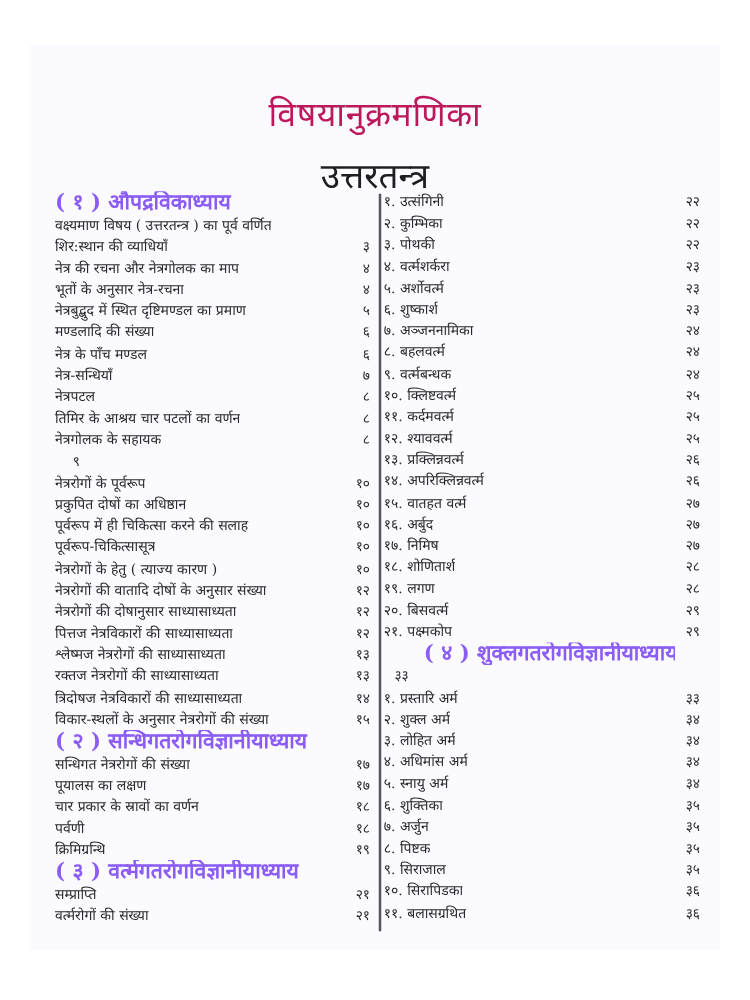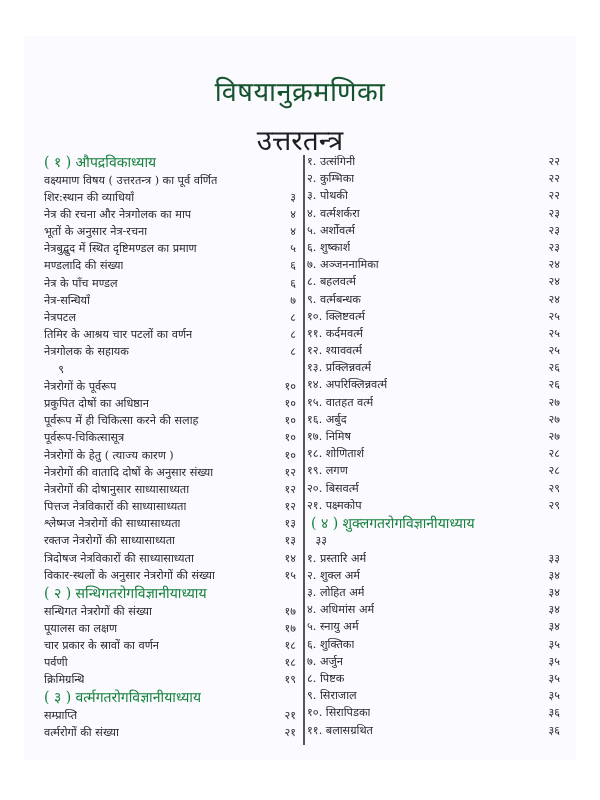"विषयानुक्रमणिका" .title { color: #14532d -> #be185d }
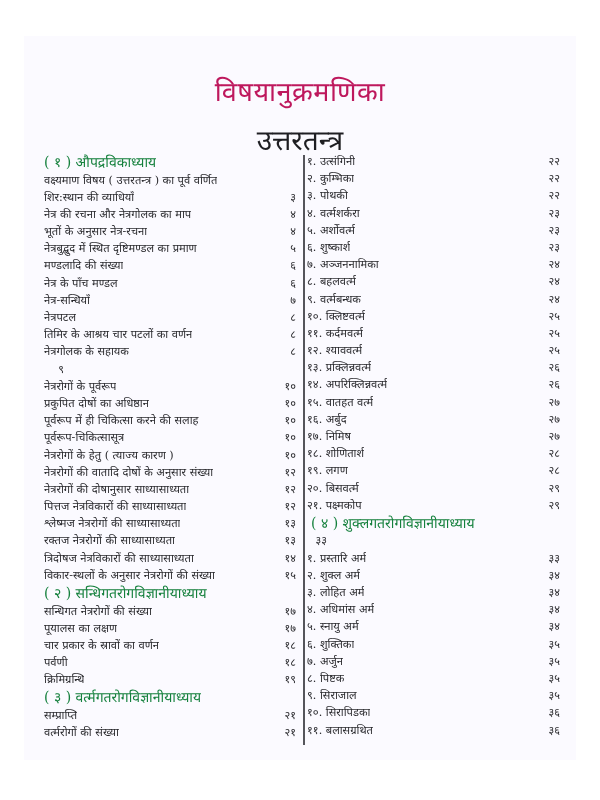"( १ ) औपद्रविकाध्याय" .row.head { color: #15803d -> #8b5cf6; font-size: 14px -> 17px; font-weight: normal -> bold }
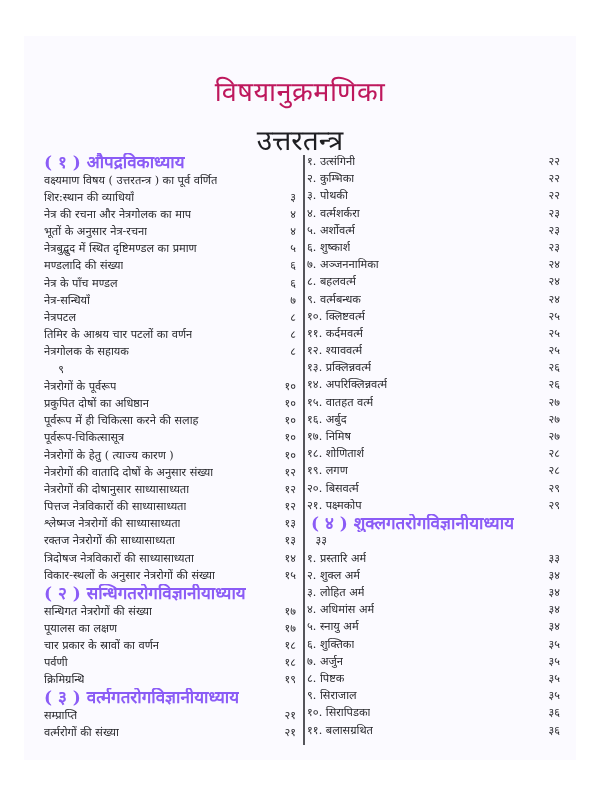"( ४ ) शुक्लगतरोगविज्ञानीयाध्याय" .row.head.rh { margin-left: none -> 28px }
